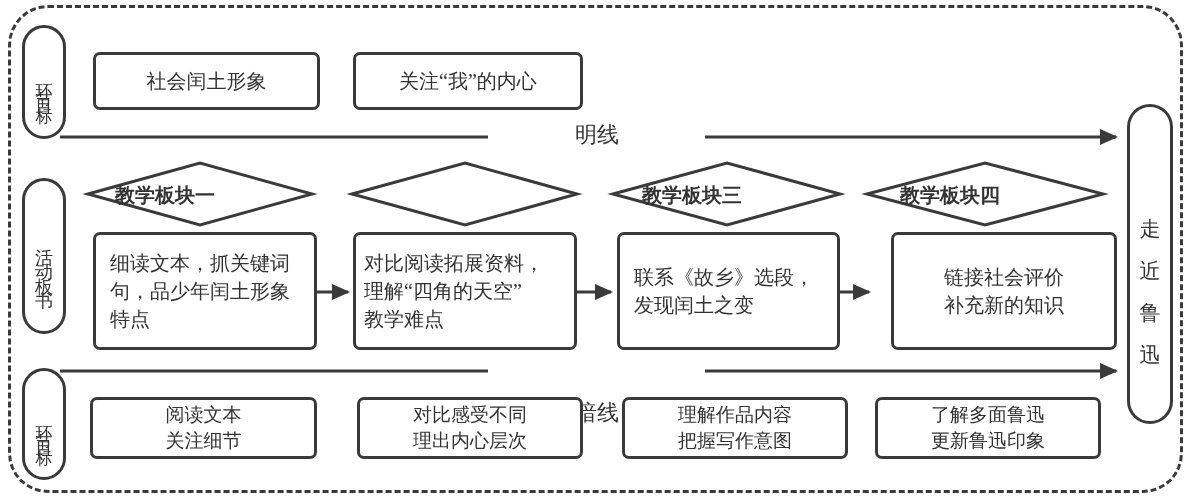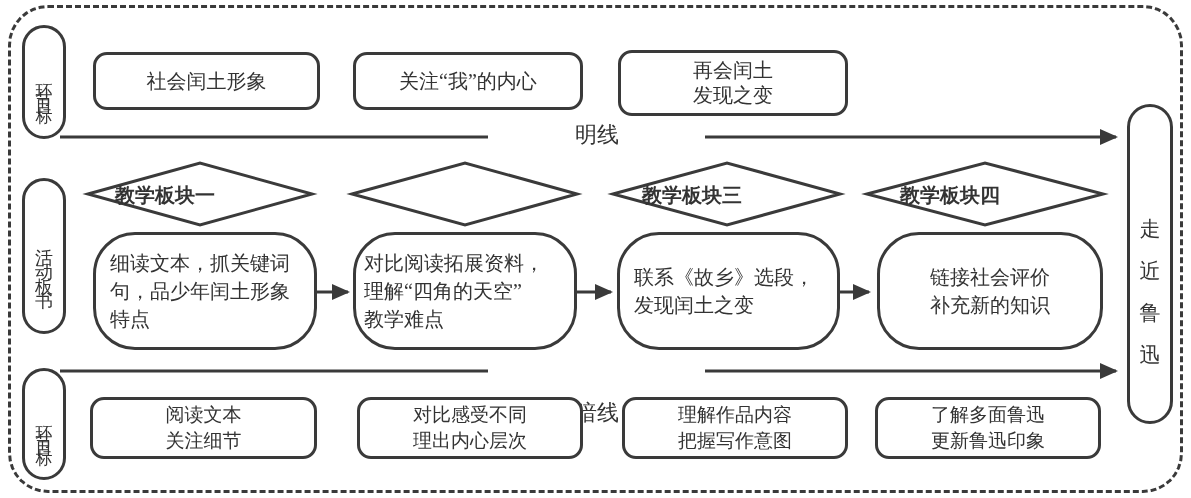"社会闰土形象" .multiline { border-radius: none -> 7px }
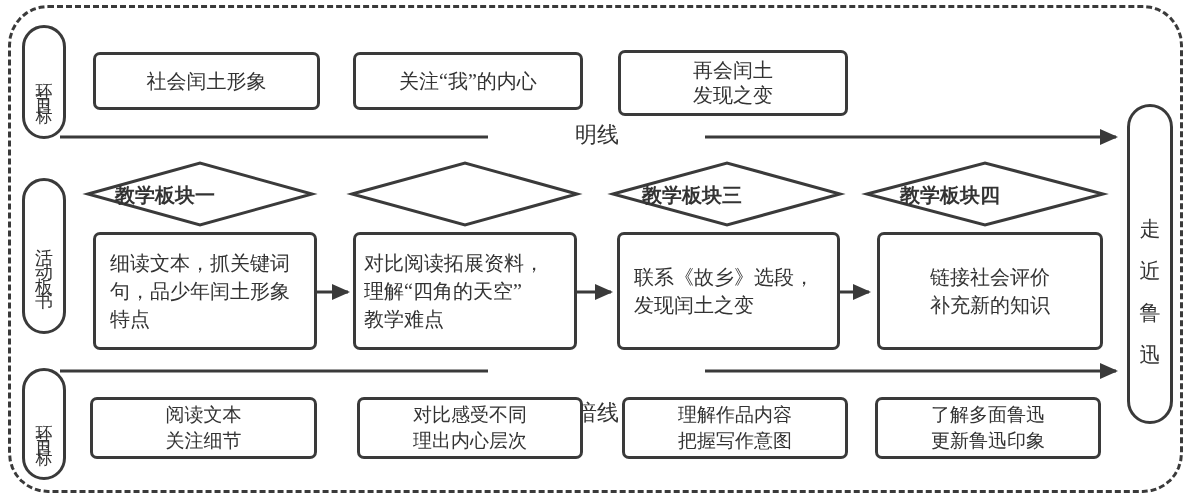"再会闰土" div.rbox { html: <div>再会闰土 发现之变</div> -> none }
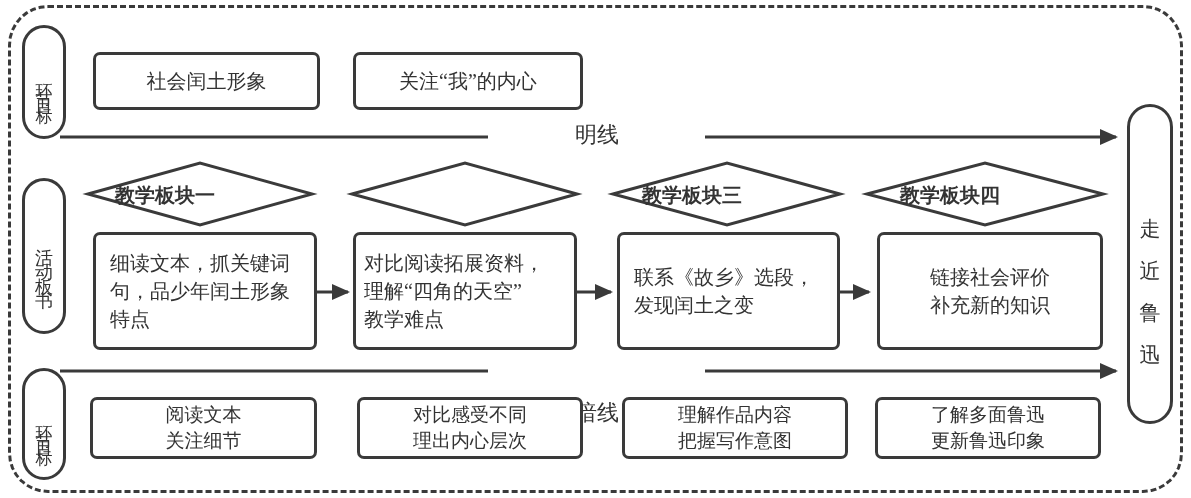"链接社会评价" .mbox.centered { margin-left: none -> 14px }
